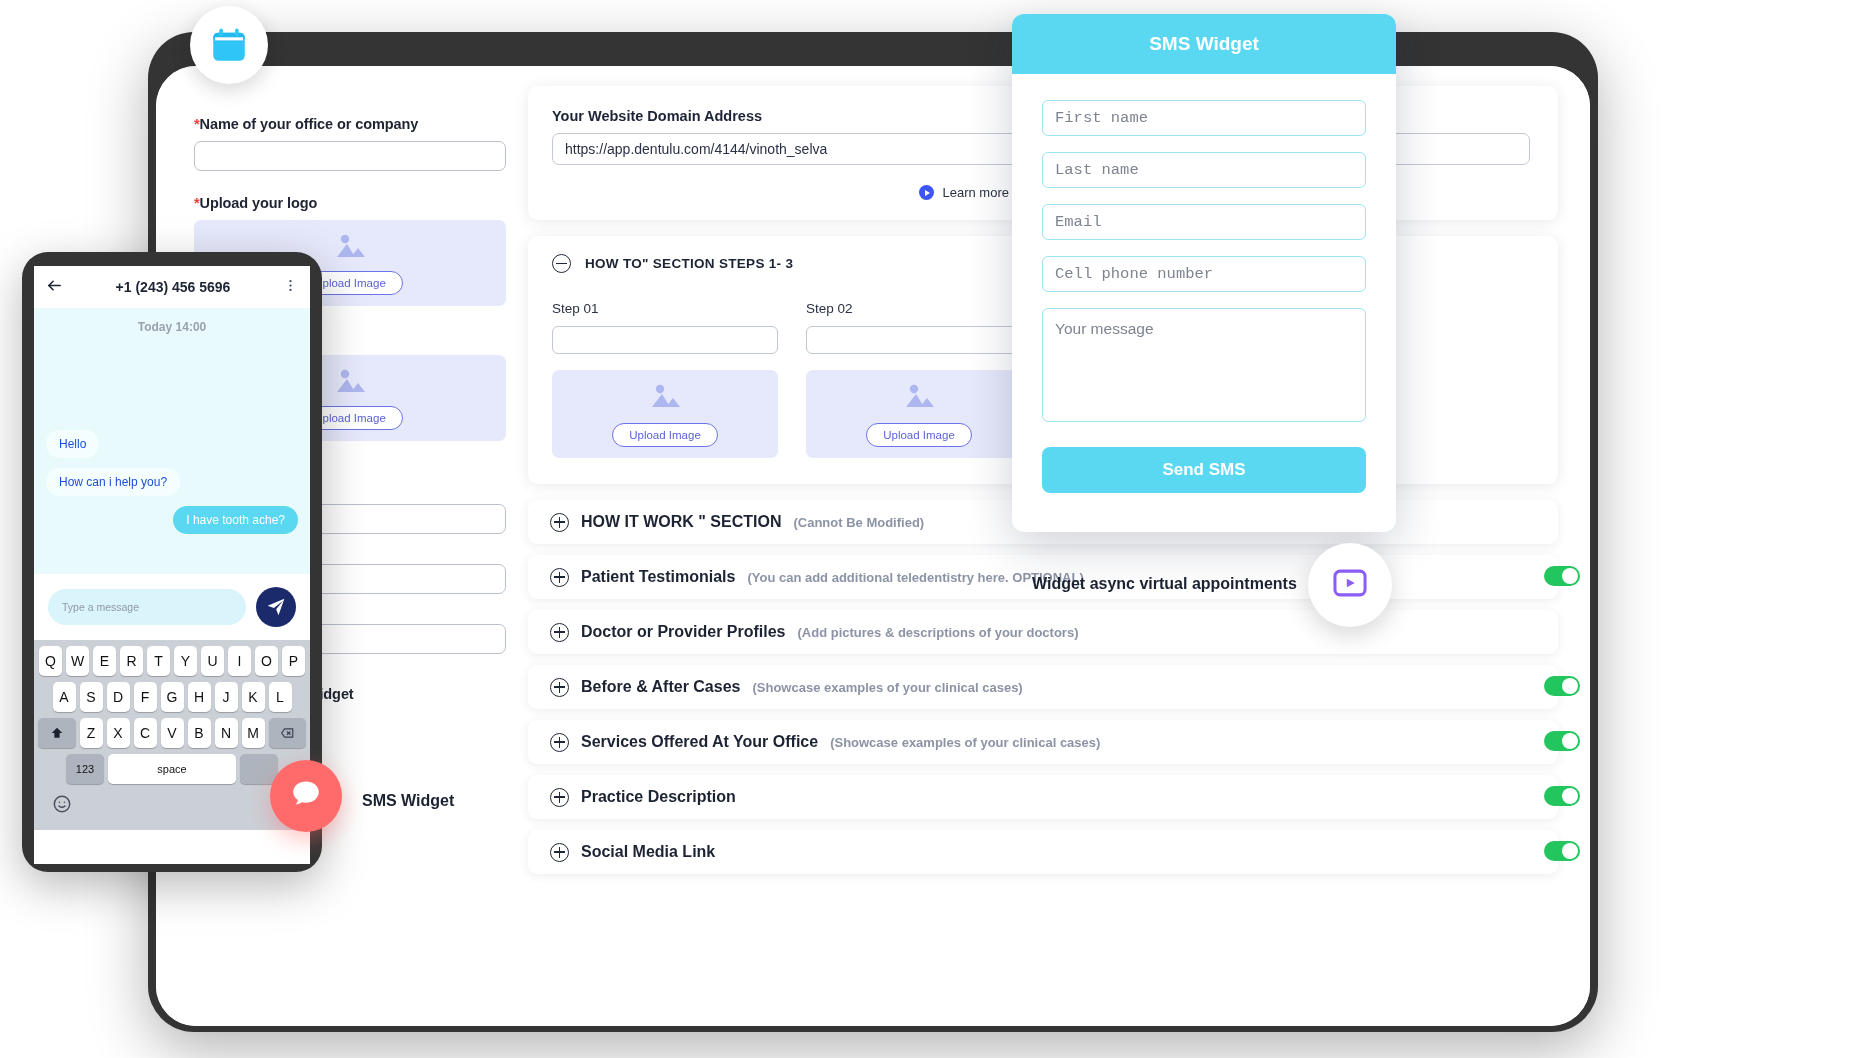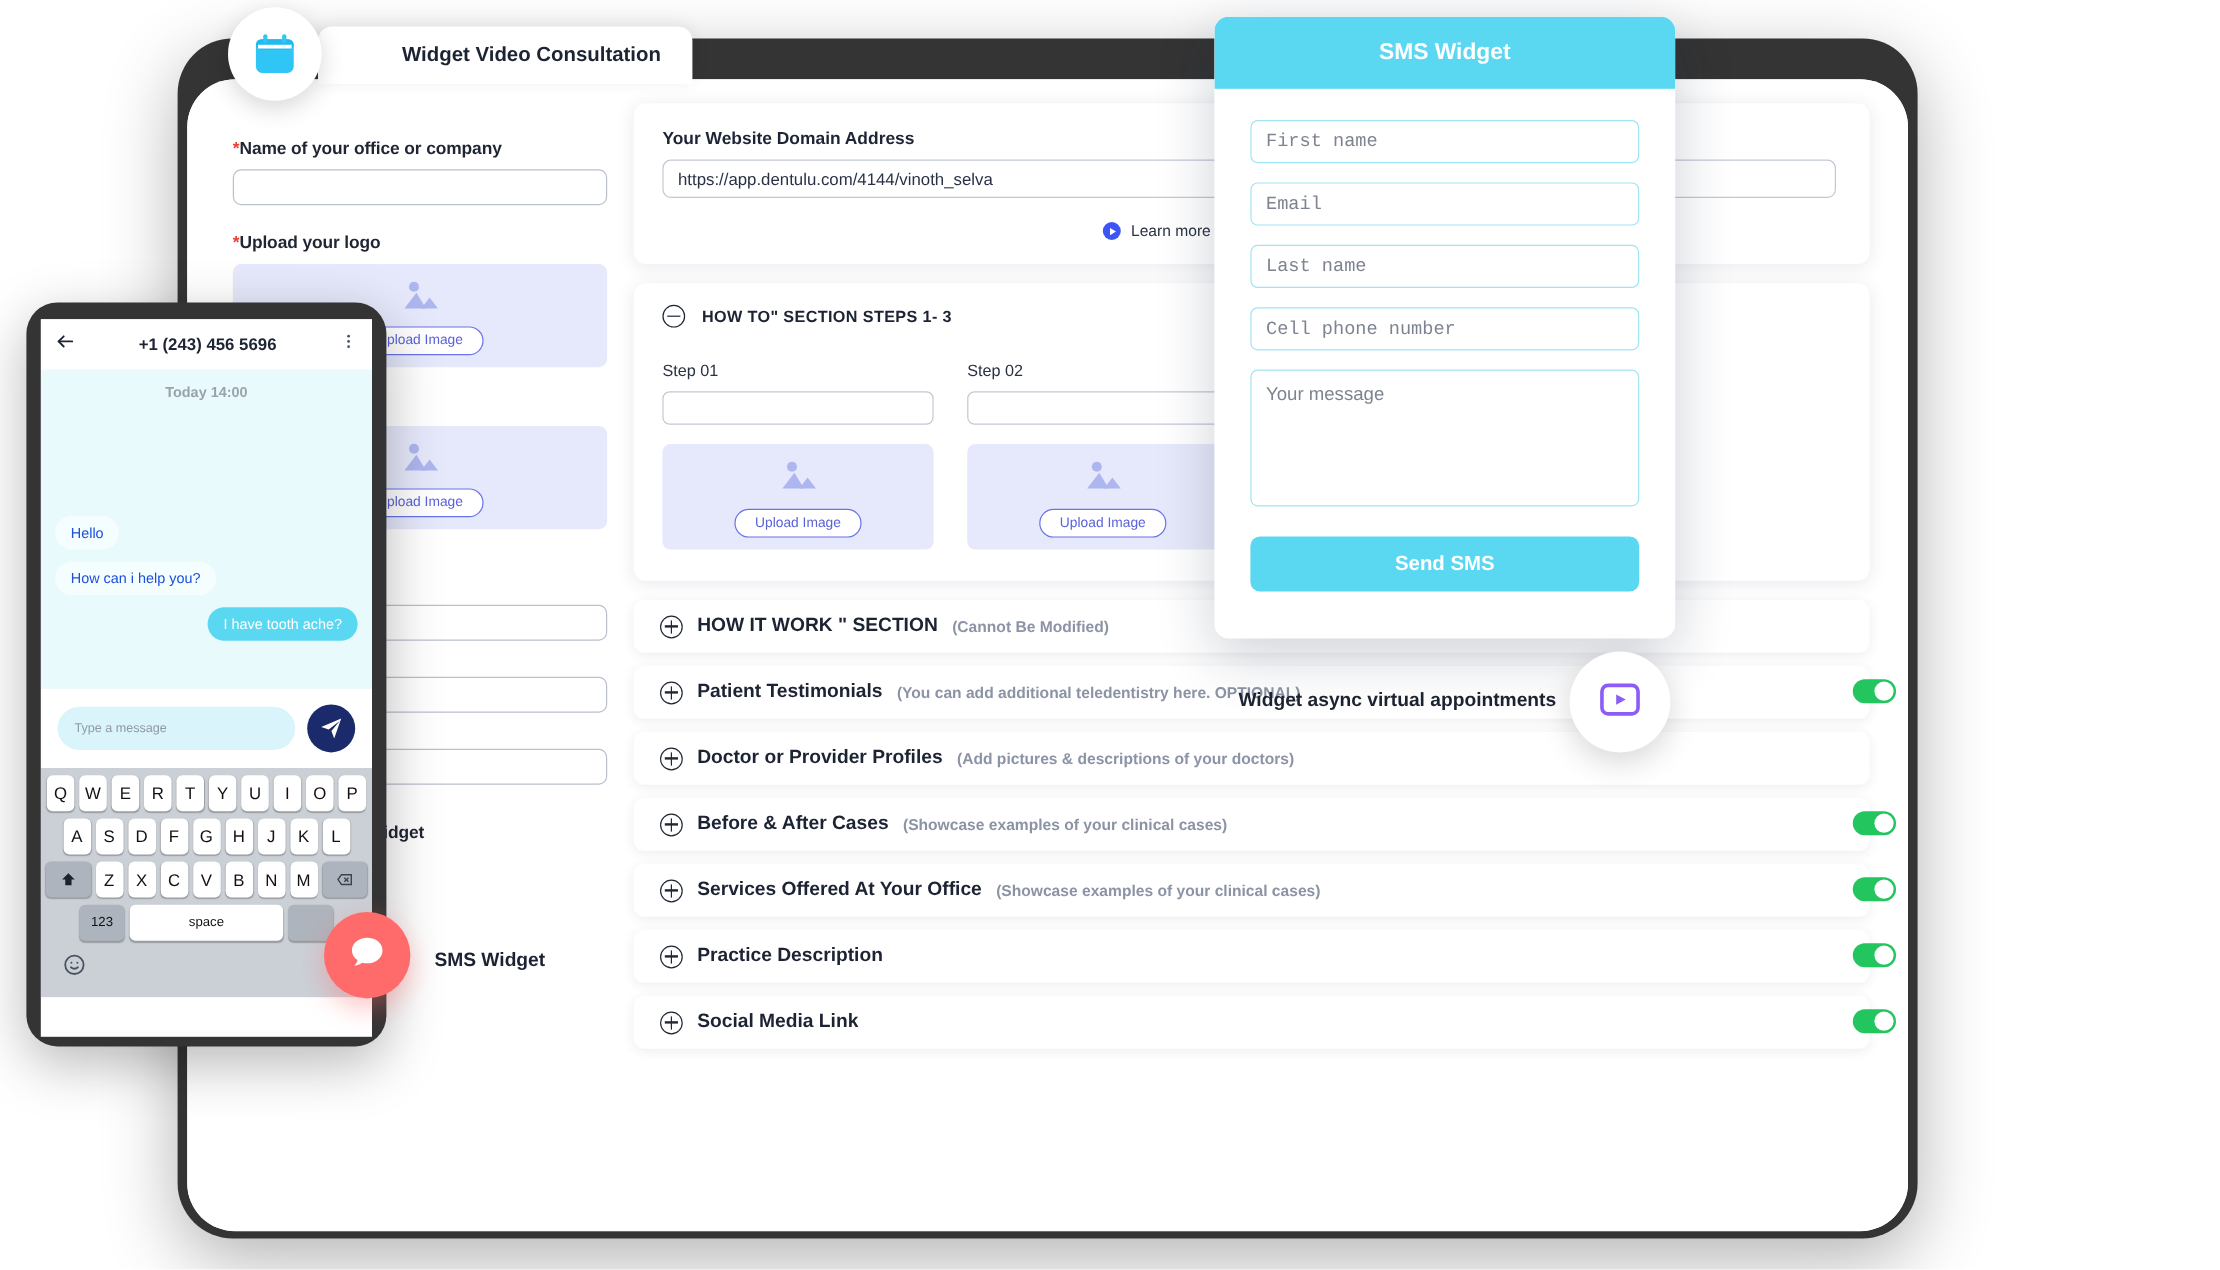"Widget Video Consultation" div.tab-title { html: <div>Widget Video Consultation</div> -> none }
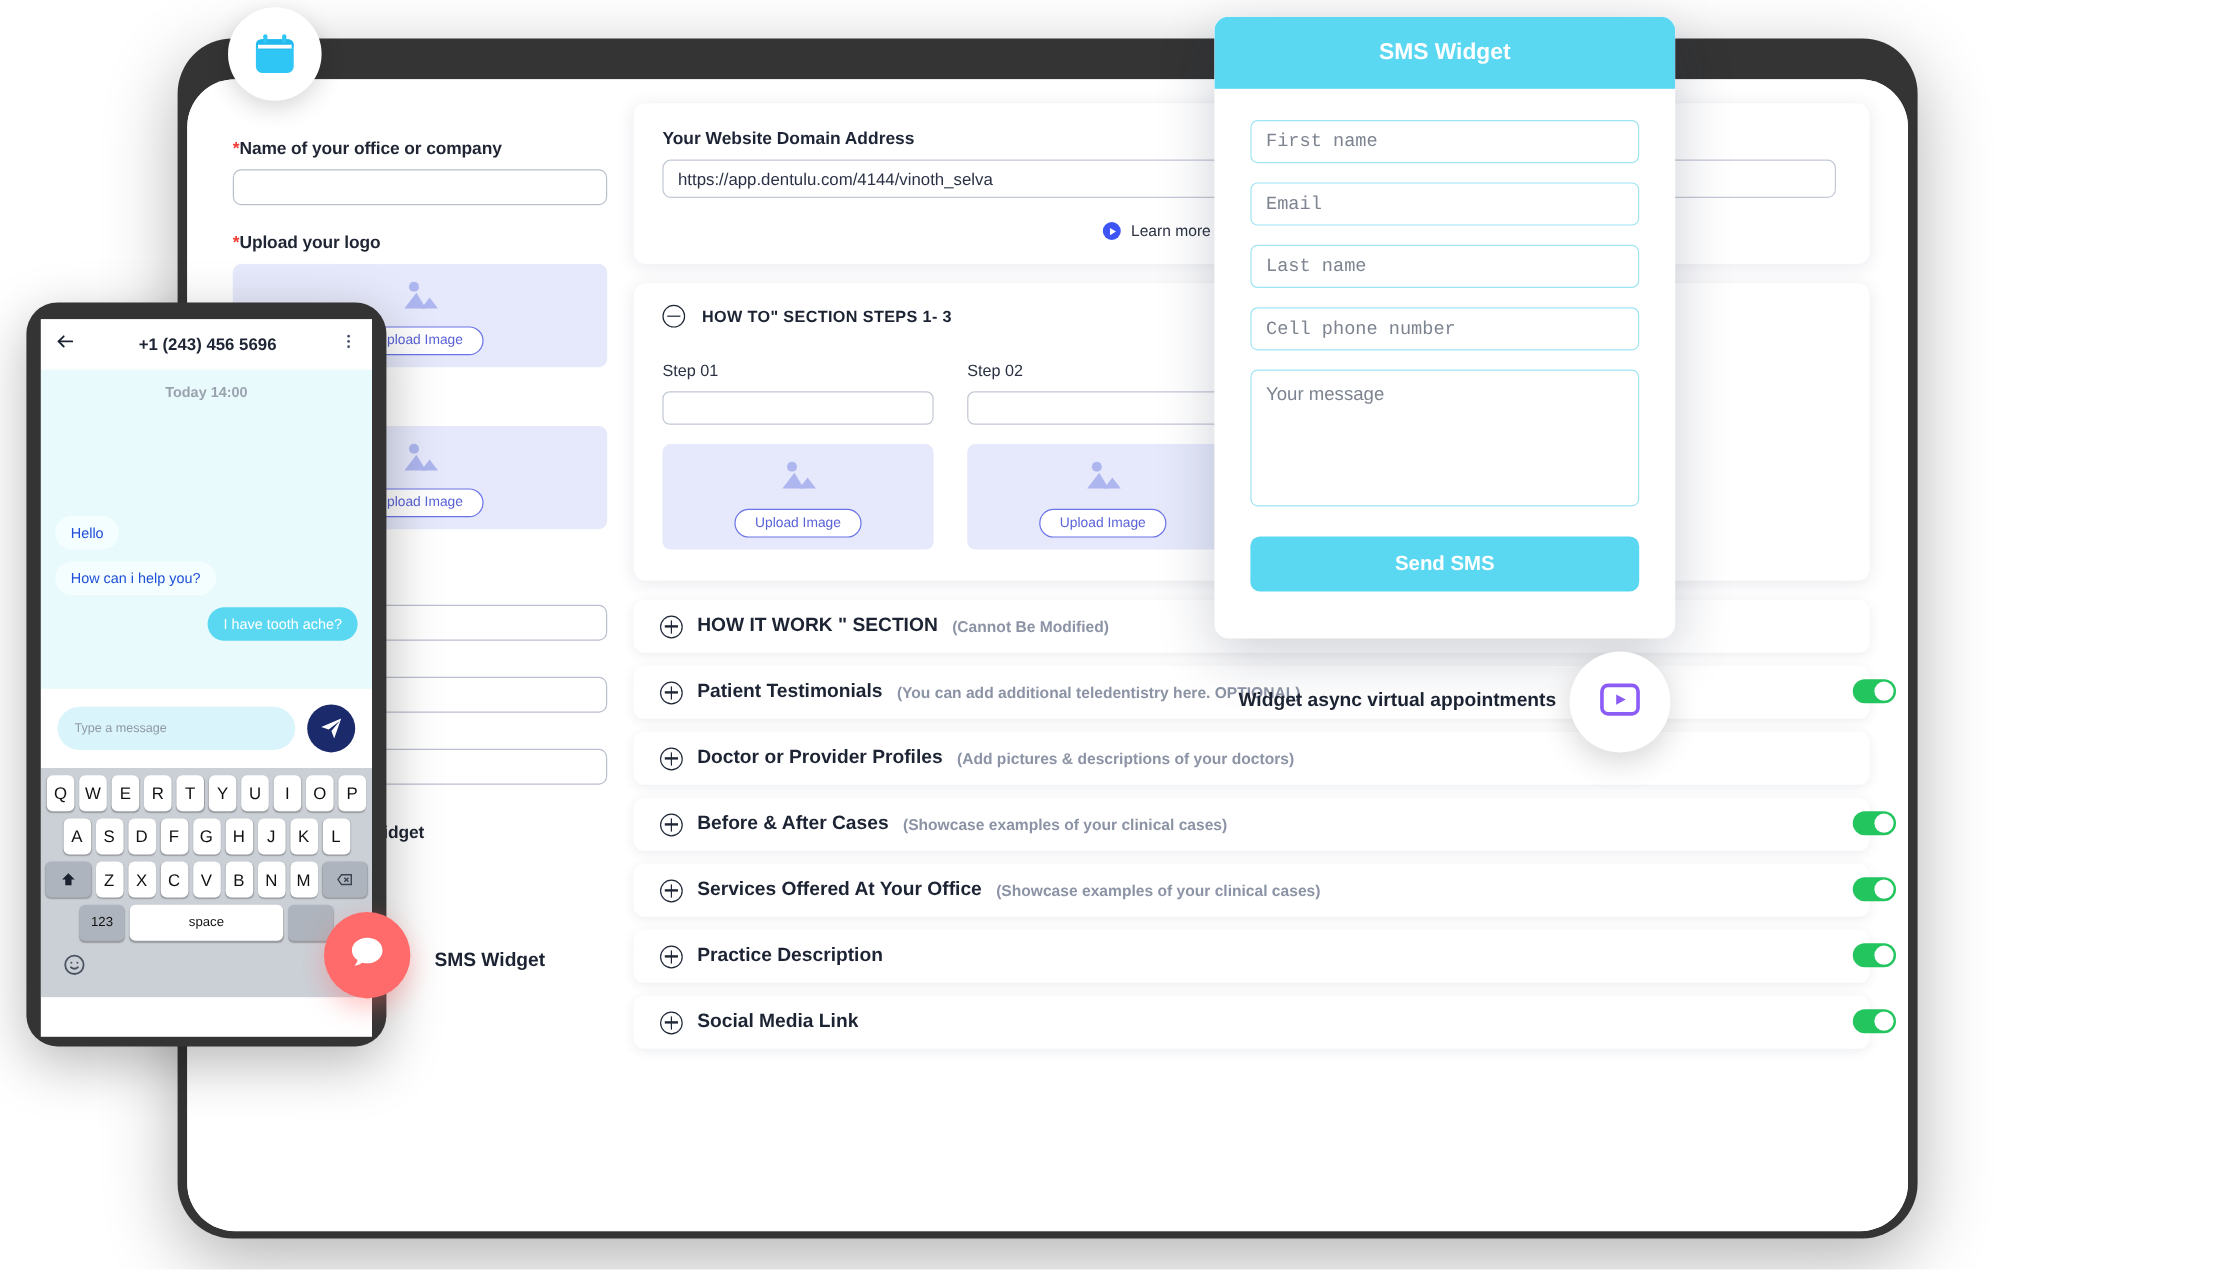"Email" div.sms-input { order: before "Last name" -> after "Last name" }
